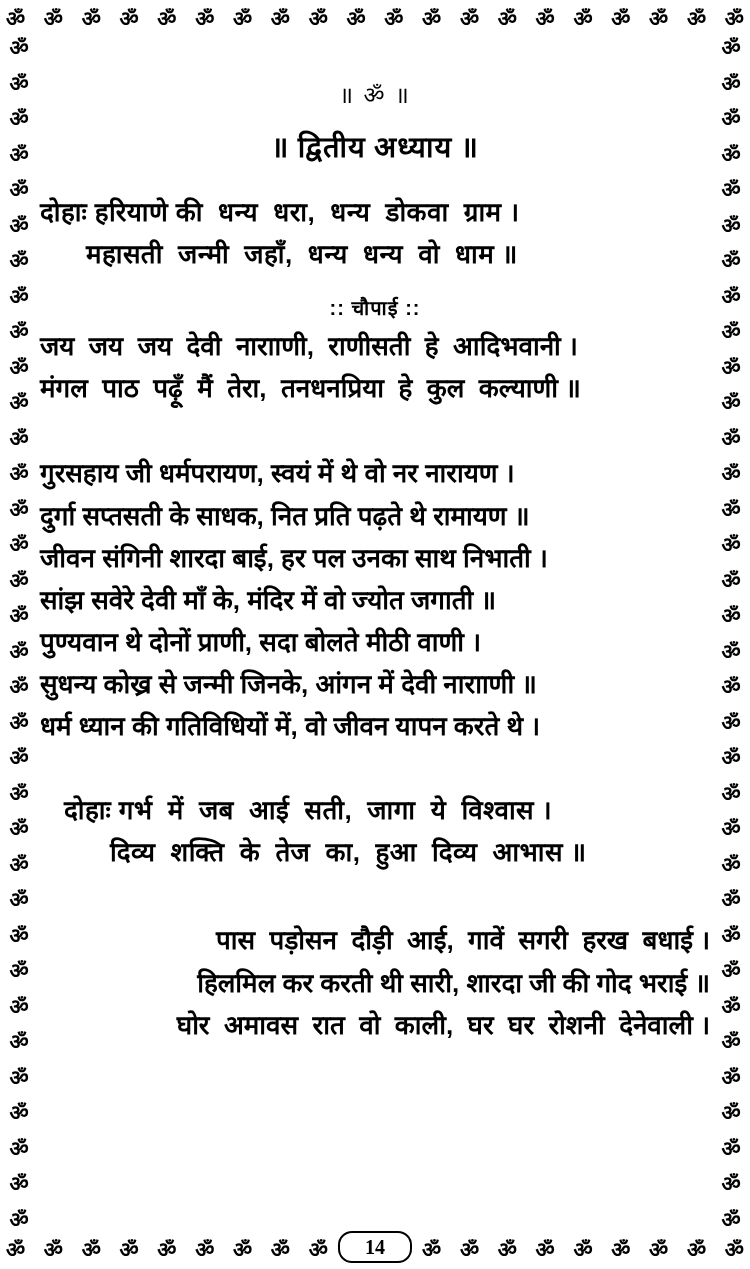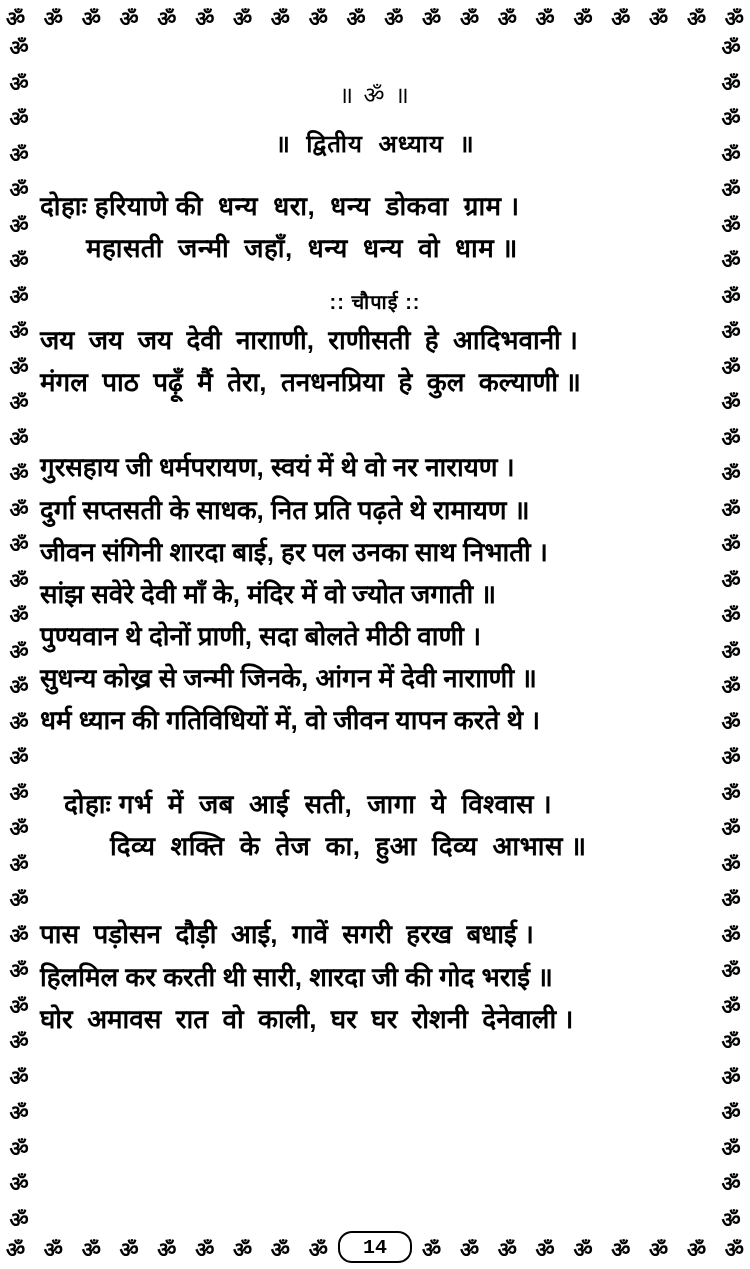"॥ द्वितीय अध्याय ॥" .chapter-title { font-family: Liberation Mono, monospace -> Liberation Serif, serif; font-size: 24px -> 29px }
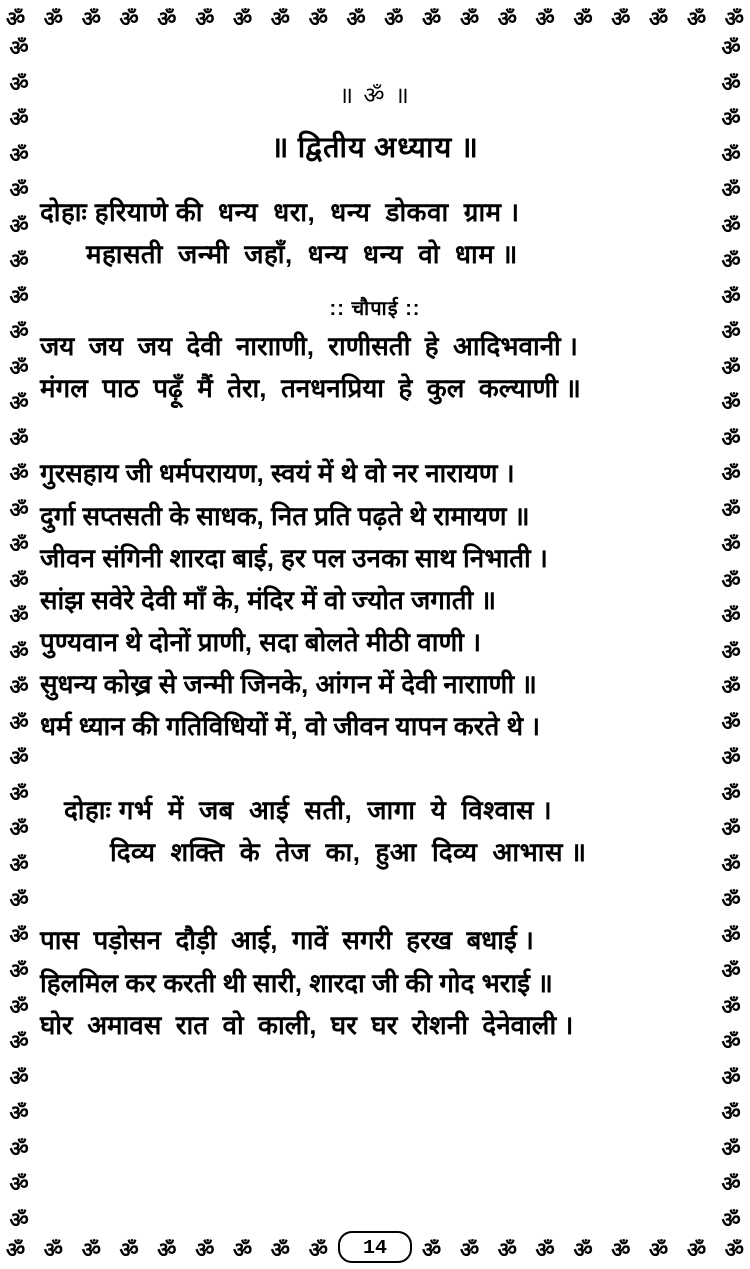"पास पड़ोसन दौड़ी आई, गावें" div.block { text-align: none -> right }
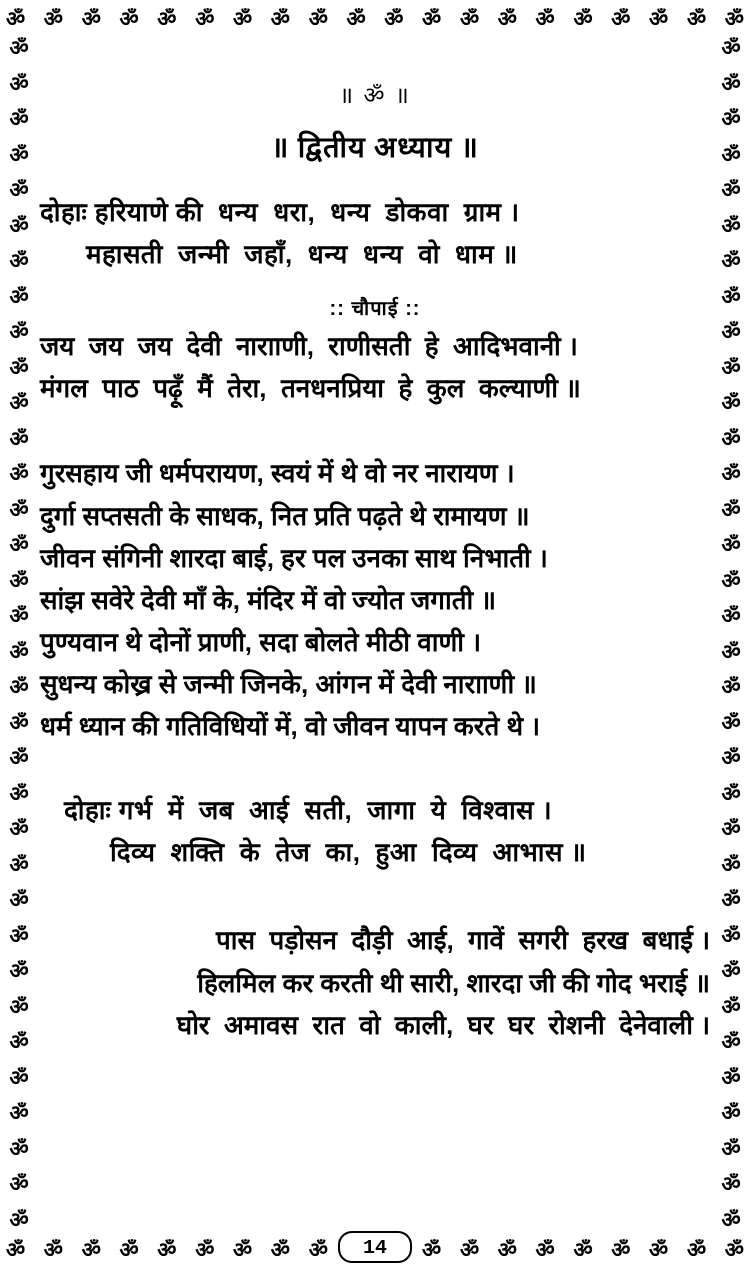"14" .page-number { font-family: Liberation Mono, monospace -> Liberation Serif, serif }
